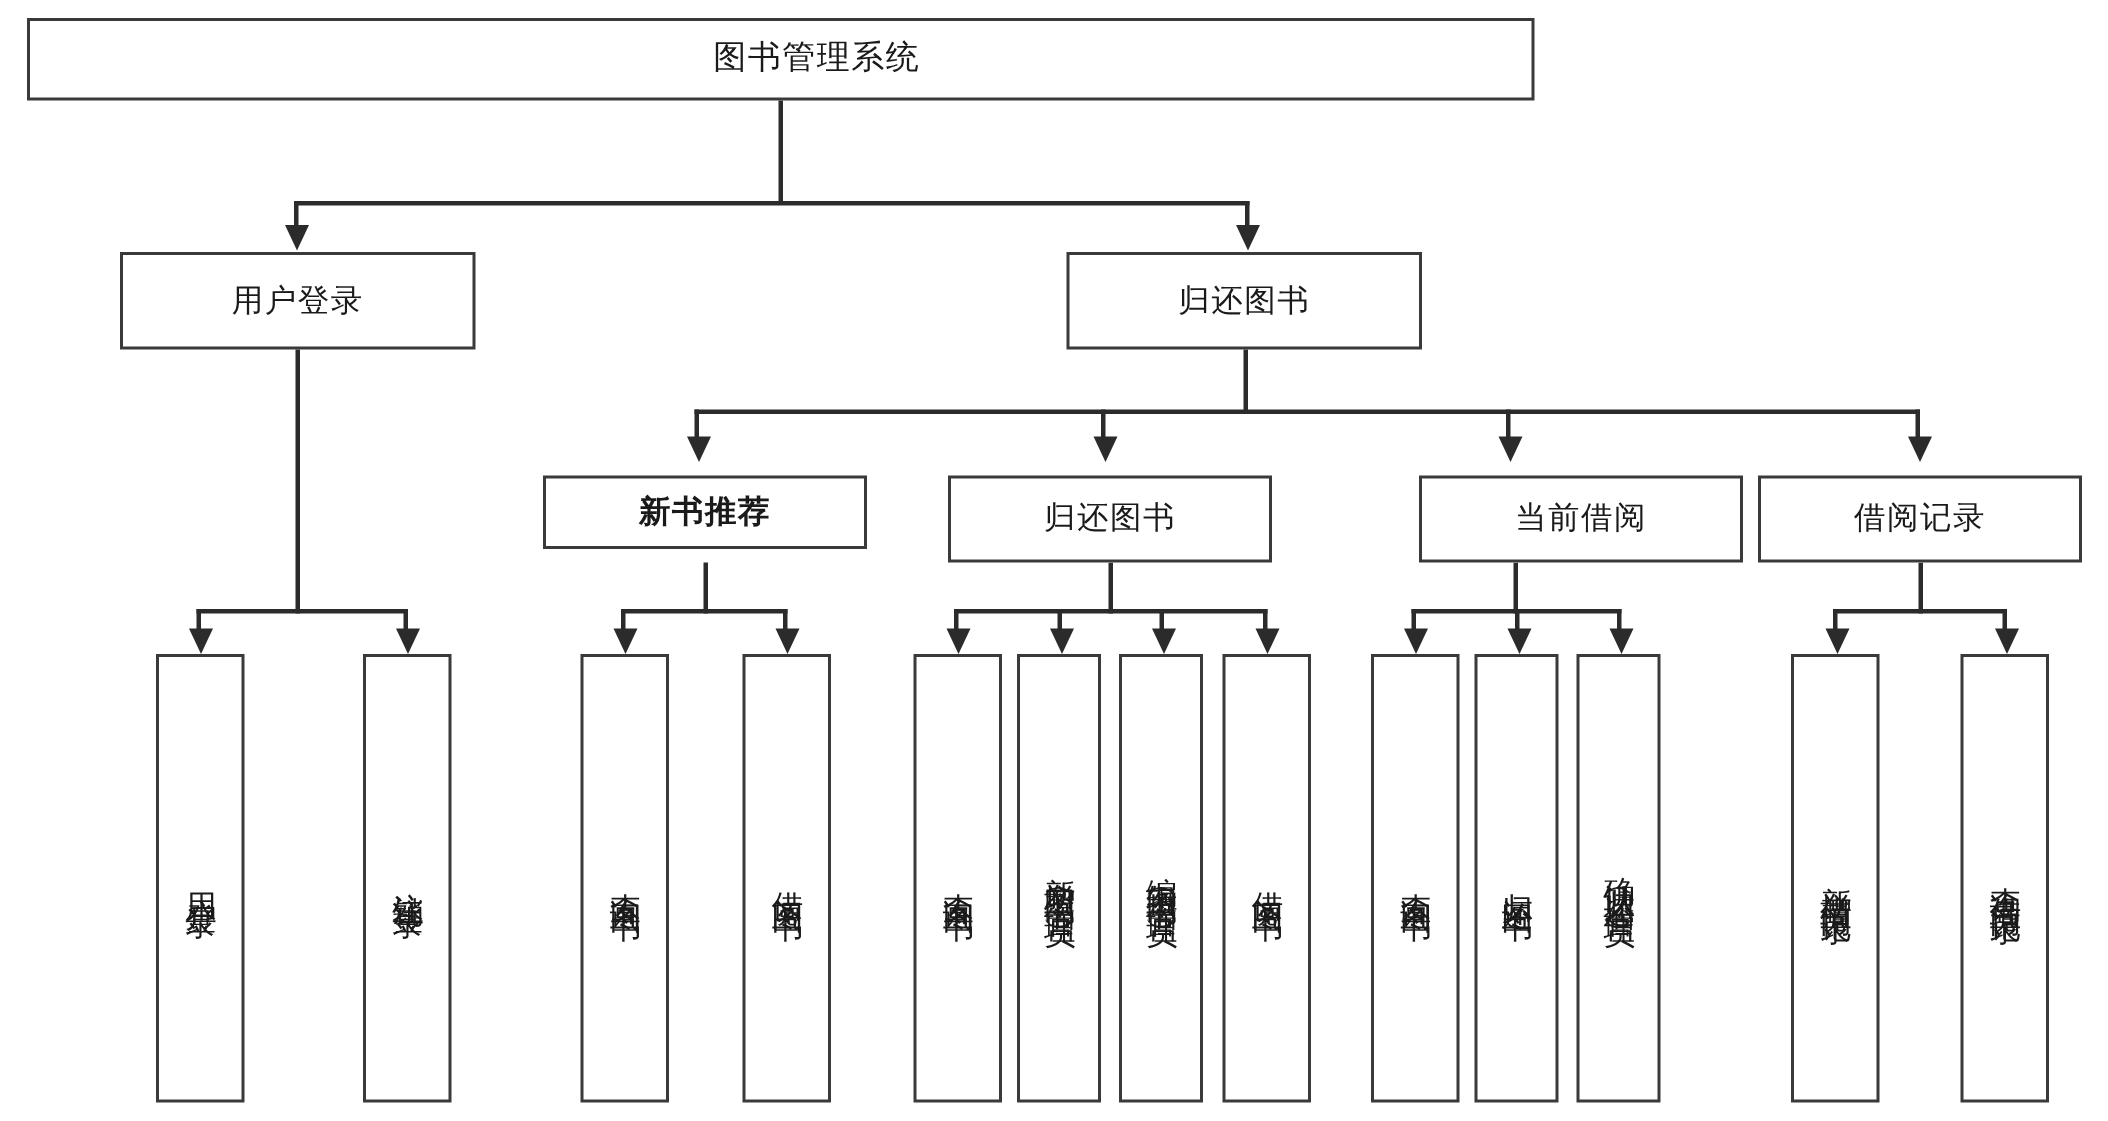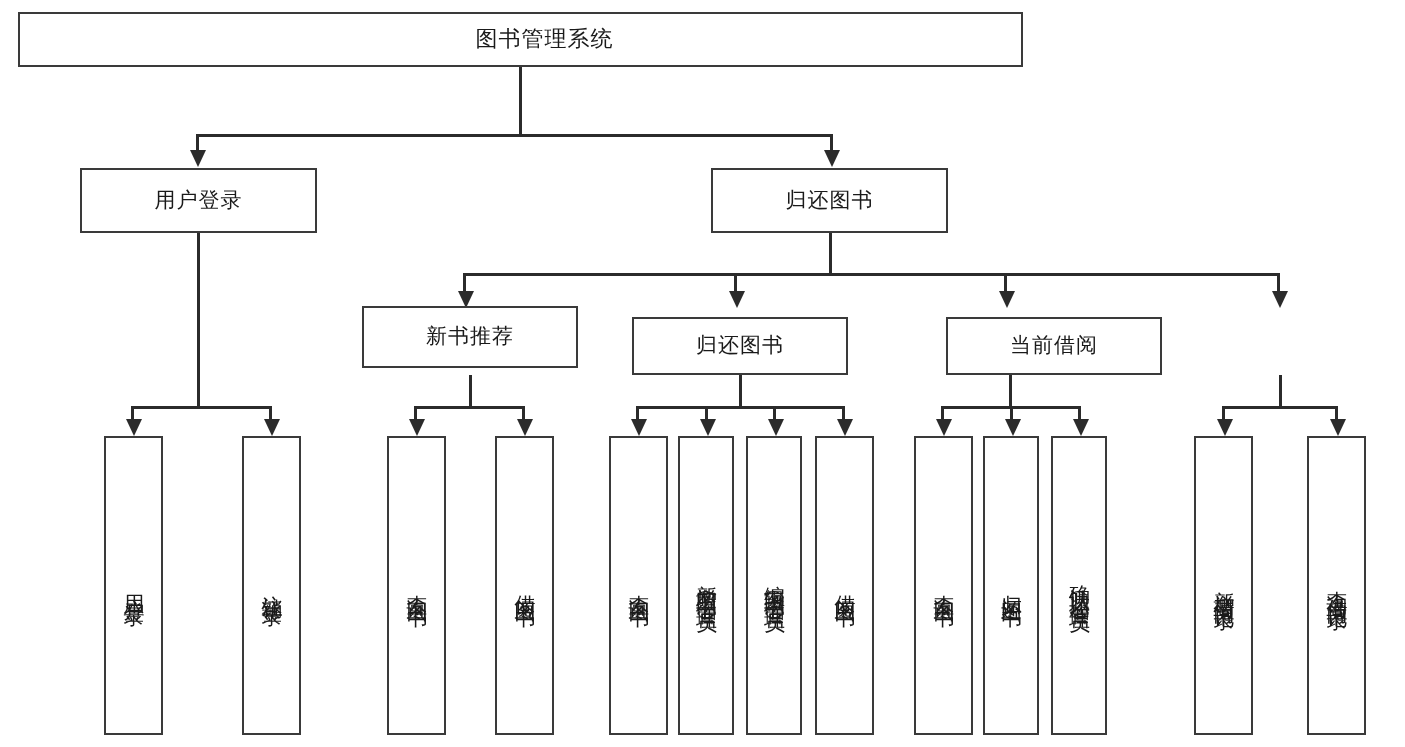"新书推荐" div.node { font-weight: none -> bold; height: 62px -> 49px; top: 306px -> 317px }
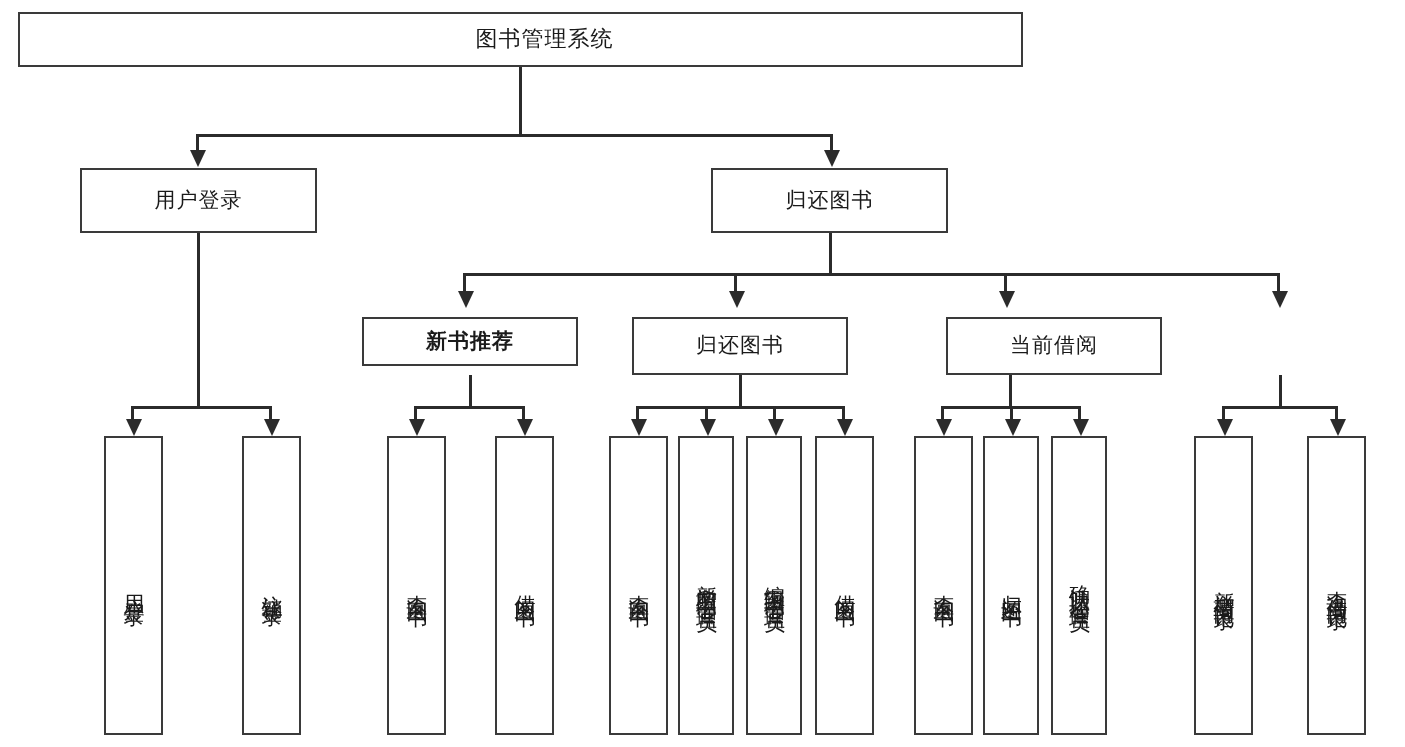"借阅记录" div.node { html: none -> <div>借阅记录</div> }
